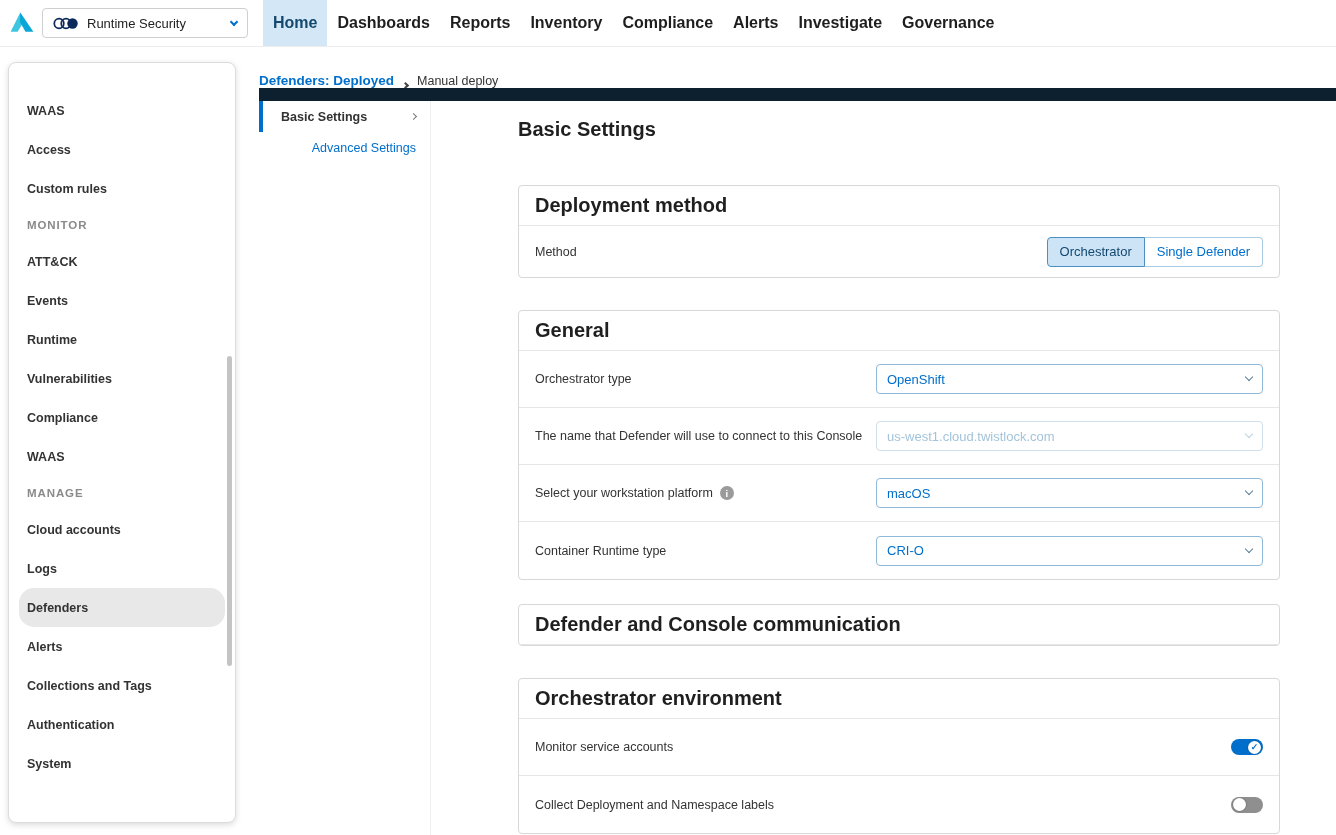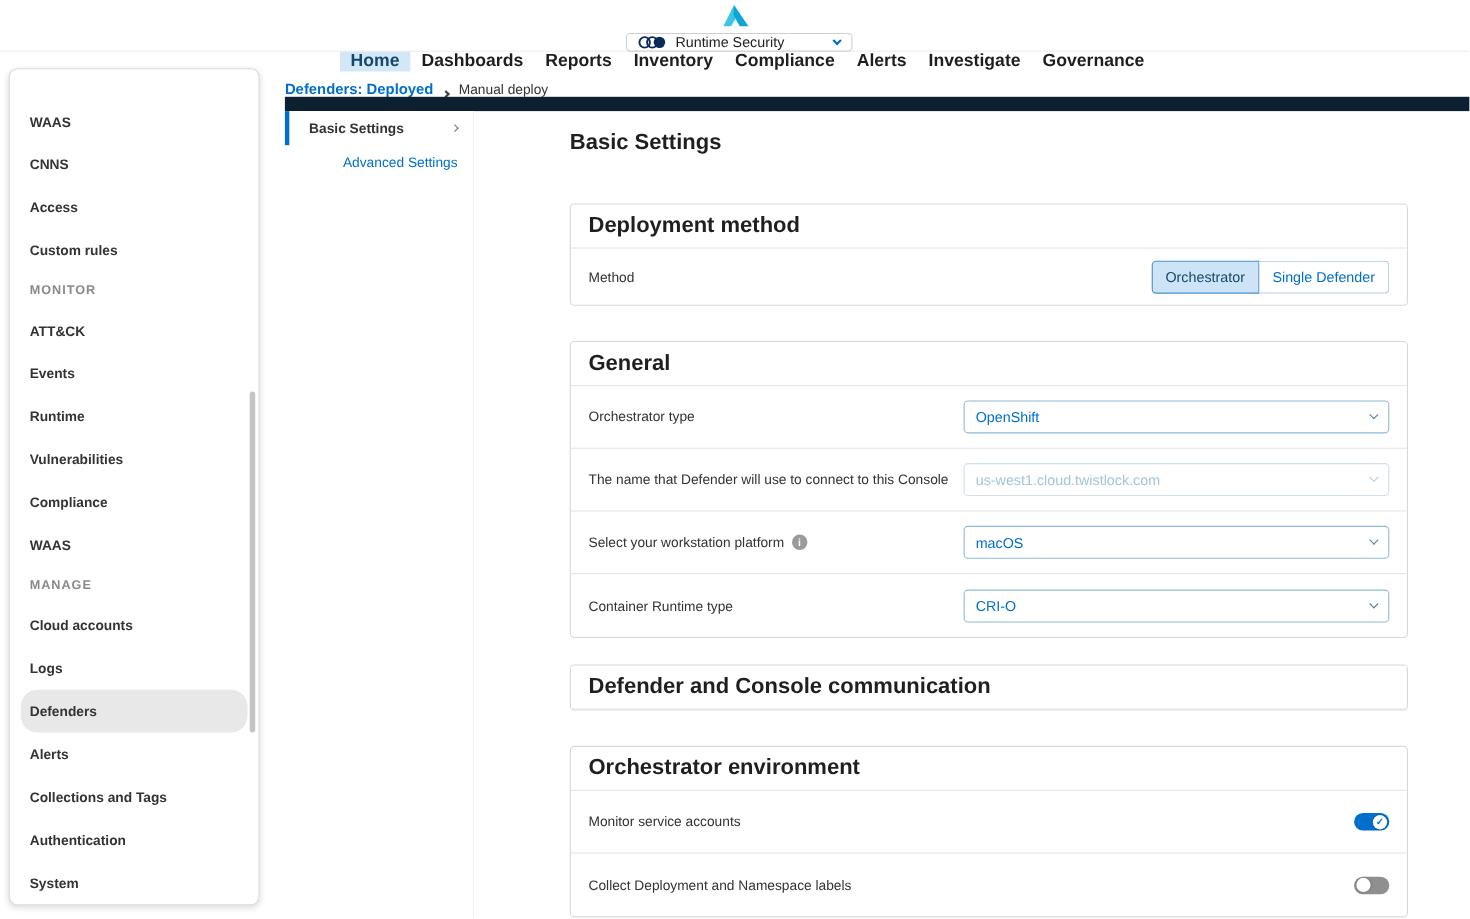"Runtime Security" .topbar { flex-direction: column -> none }
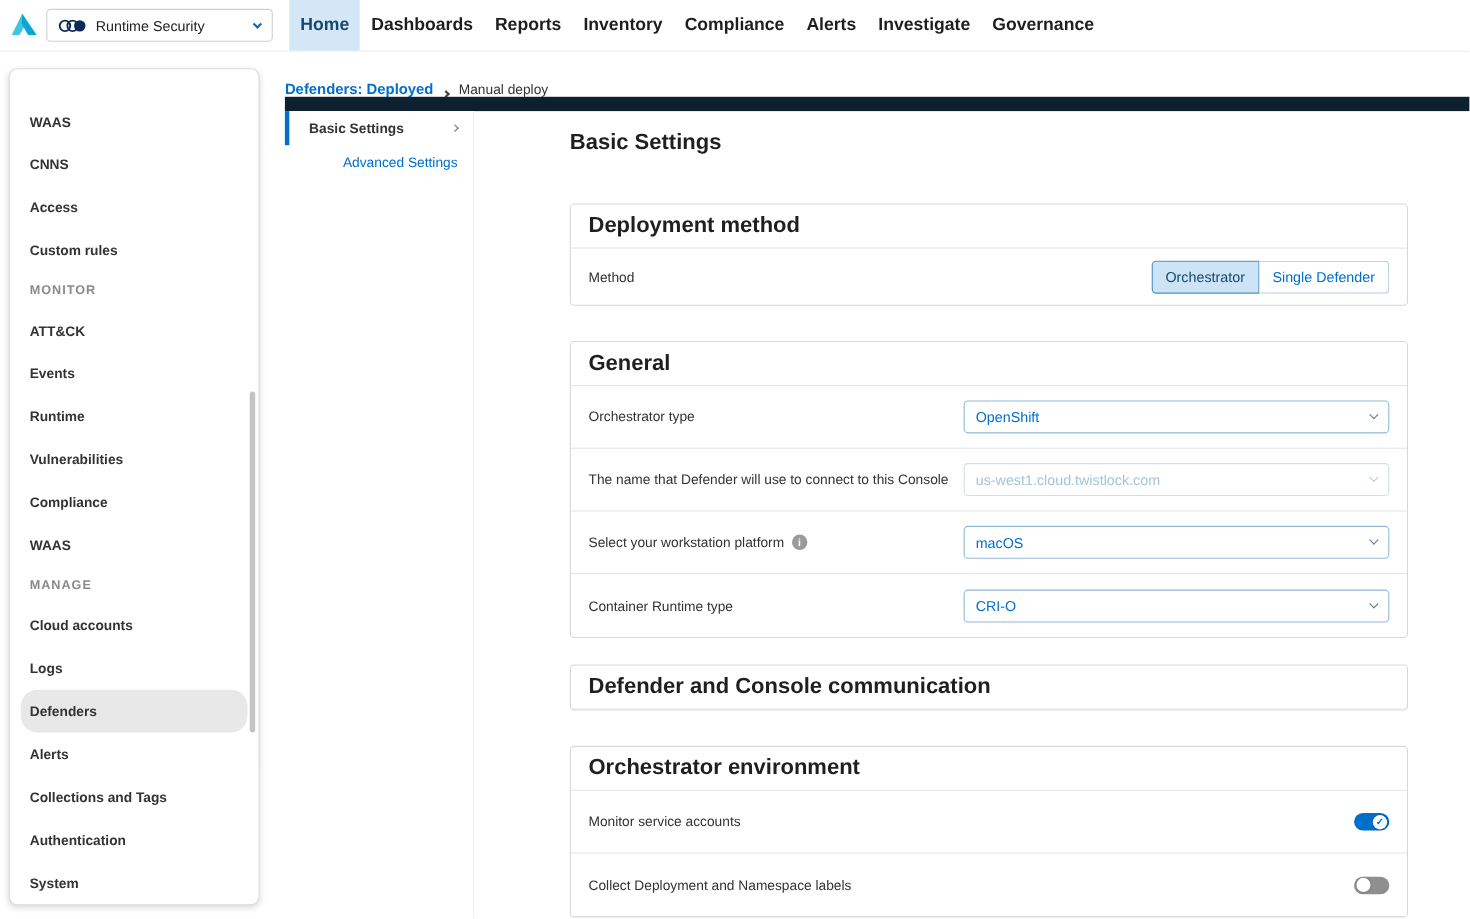"CNNS" div.side-item { html: <div>CNNS</div> -> none }
